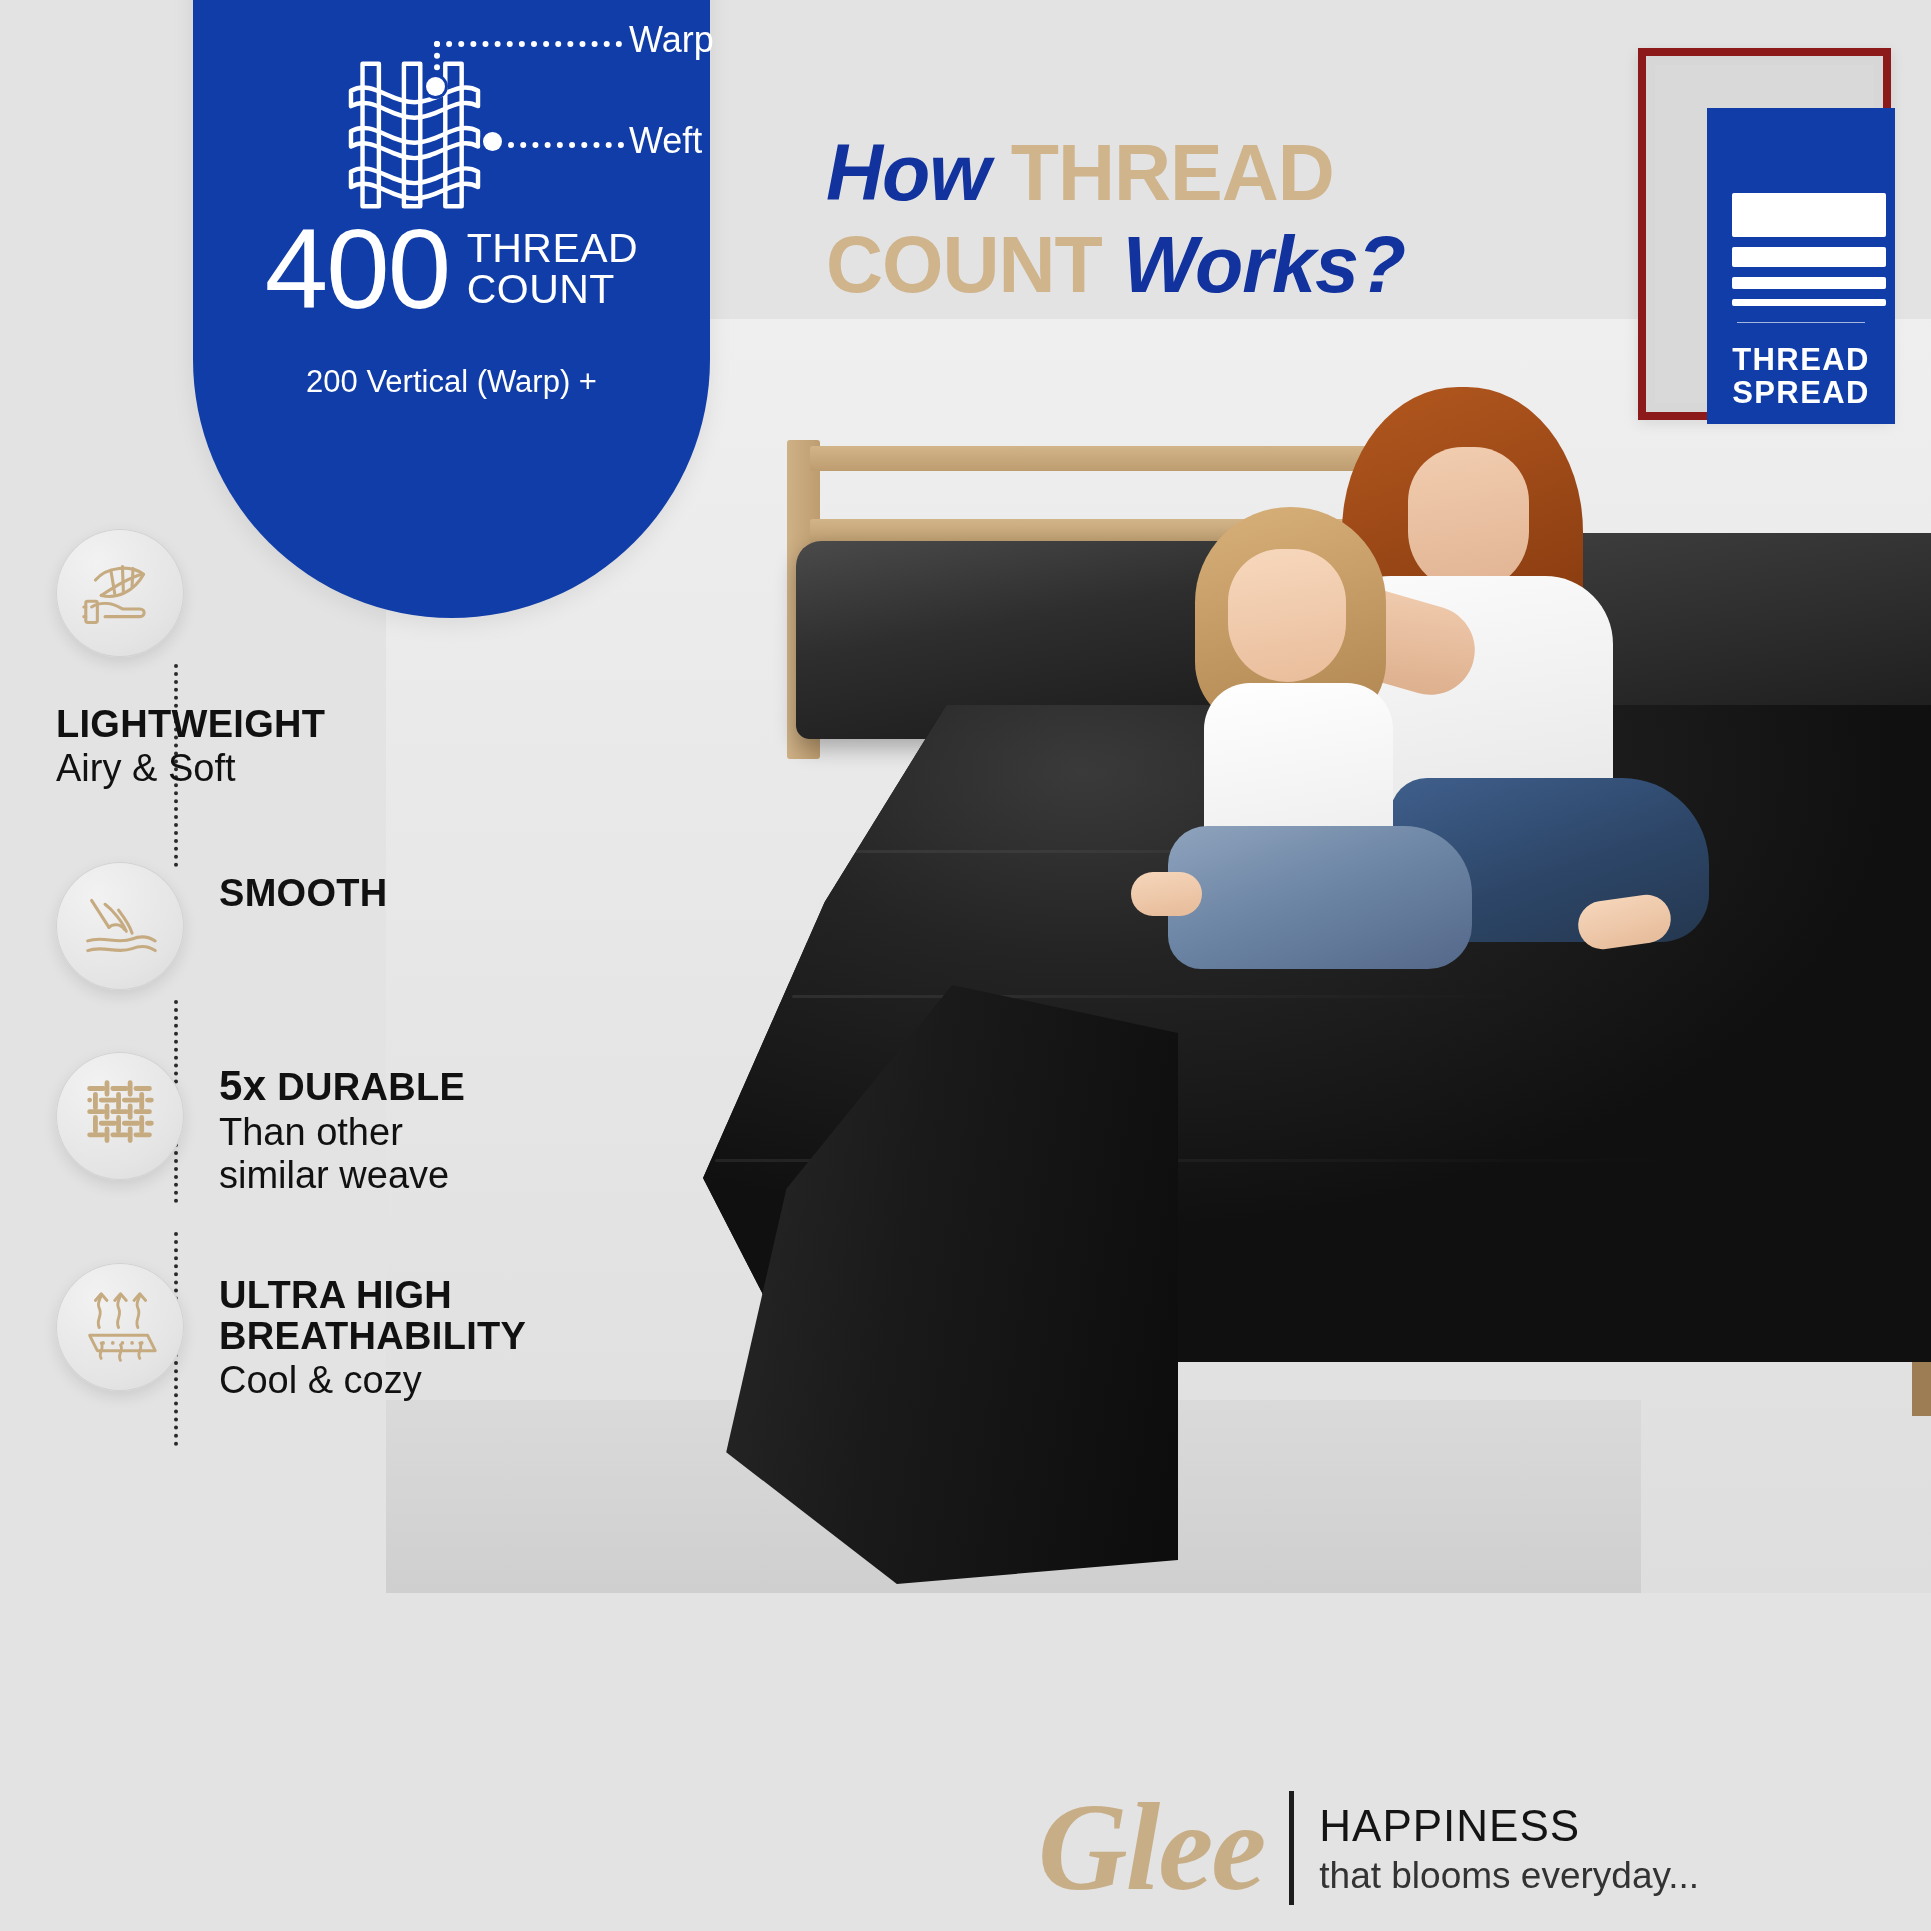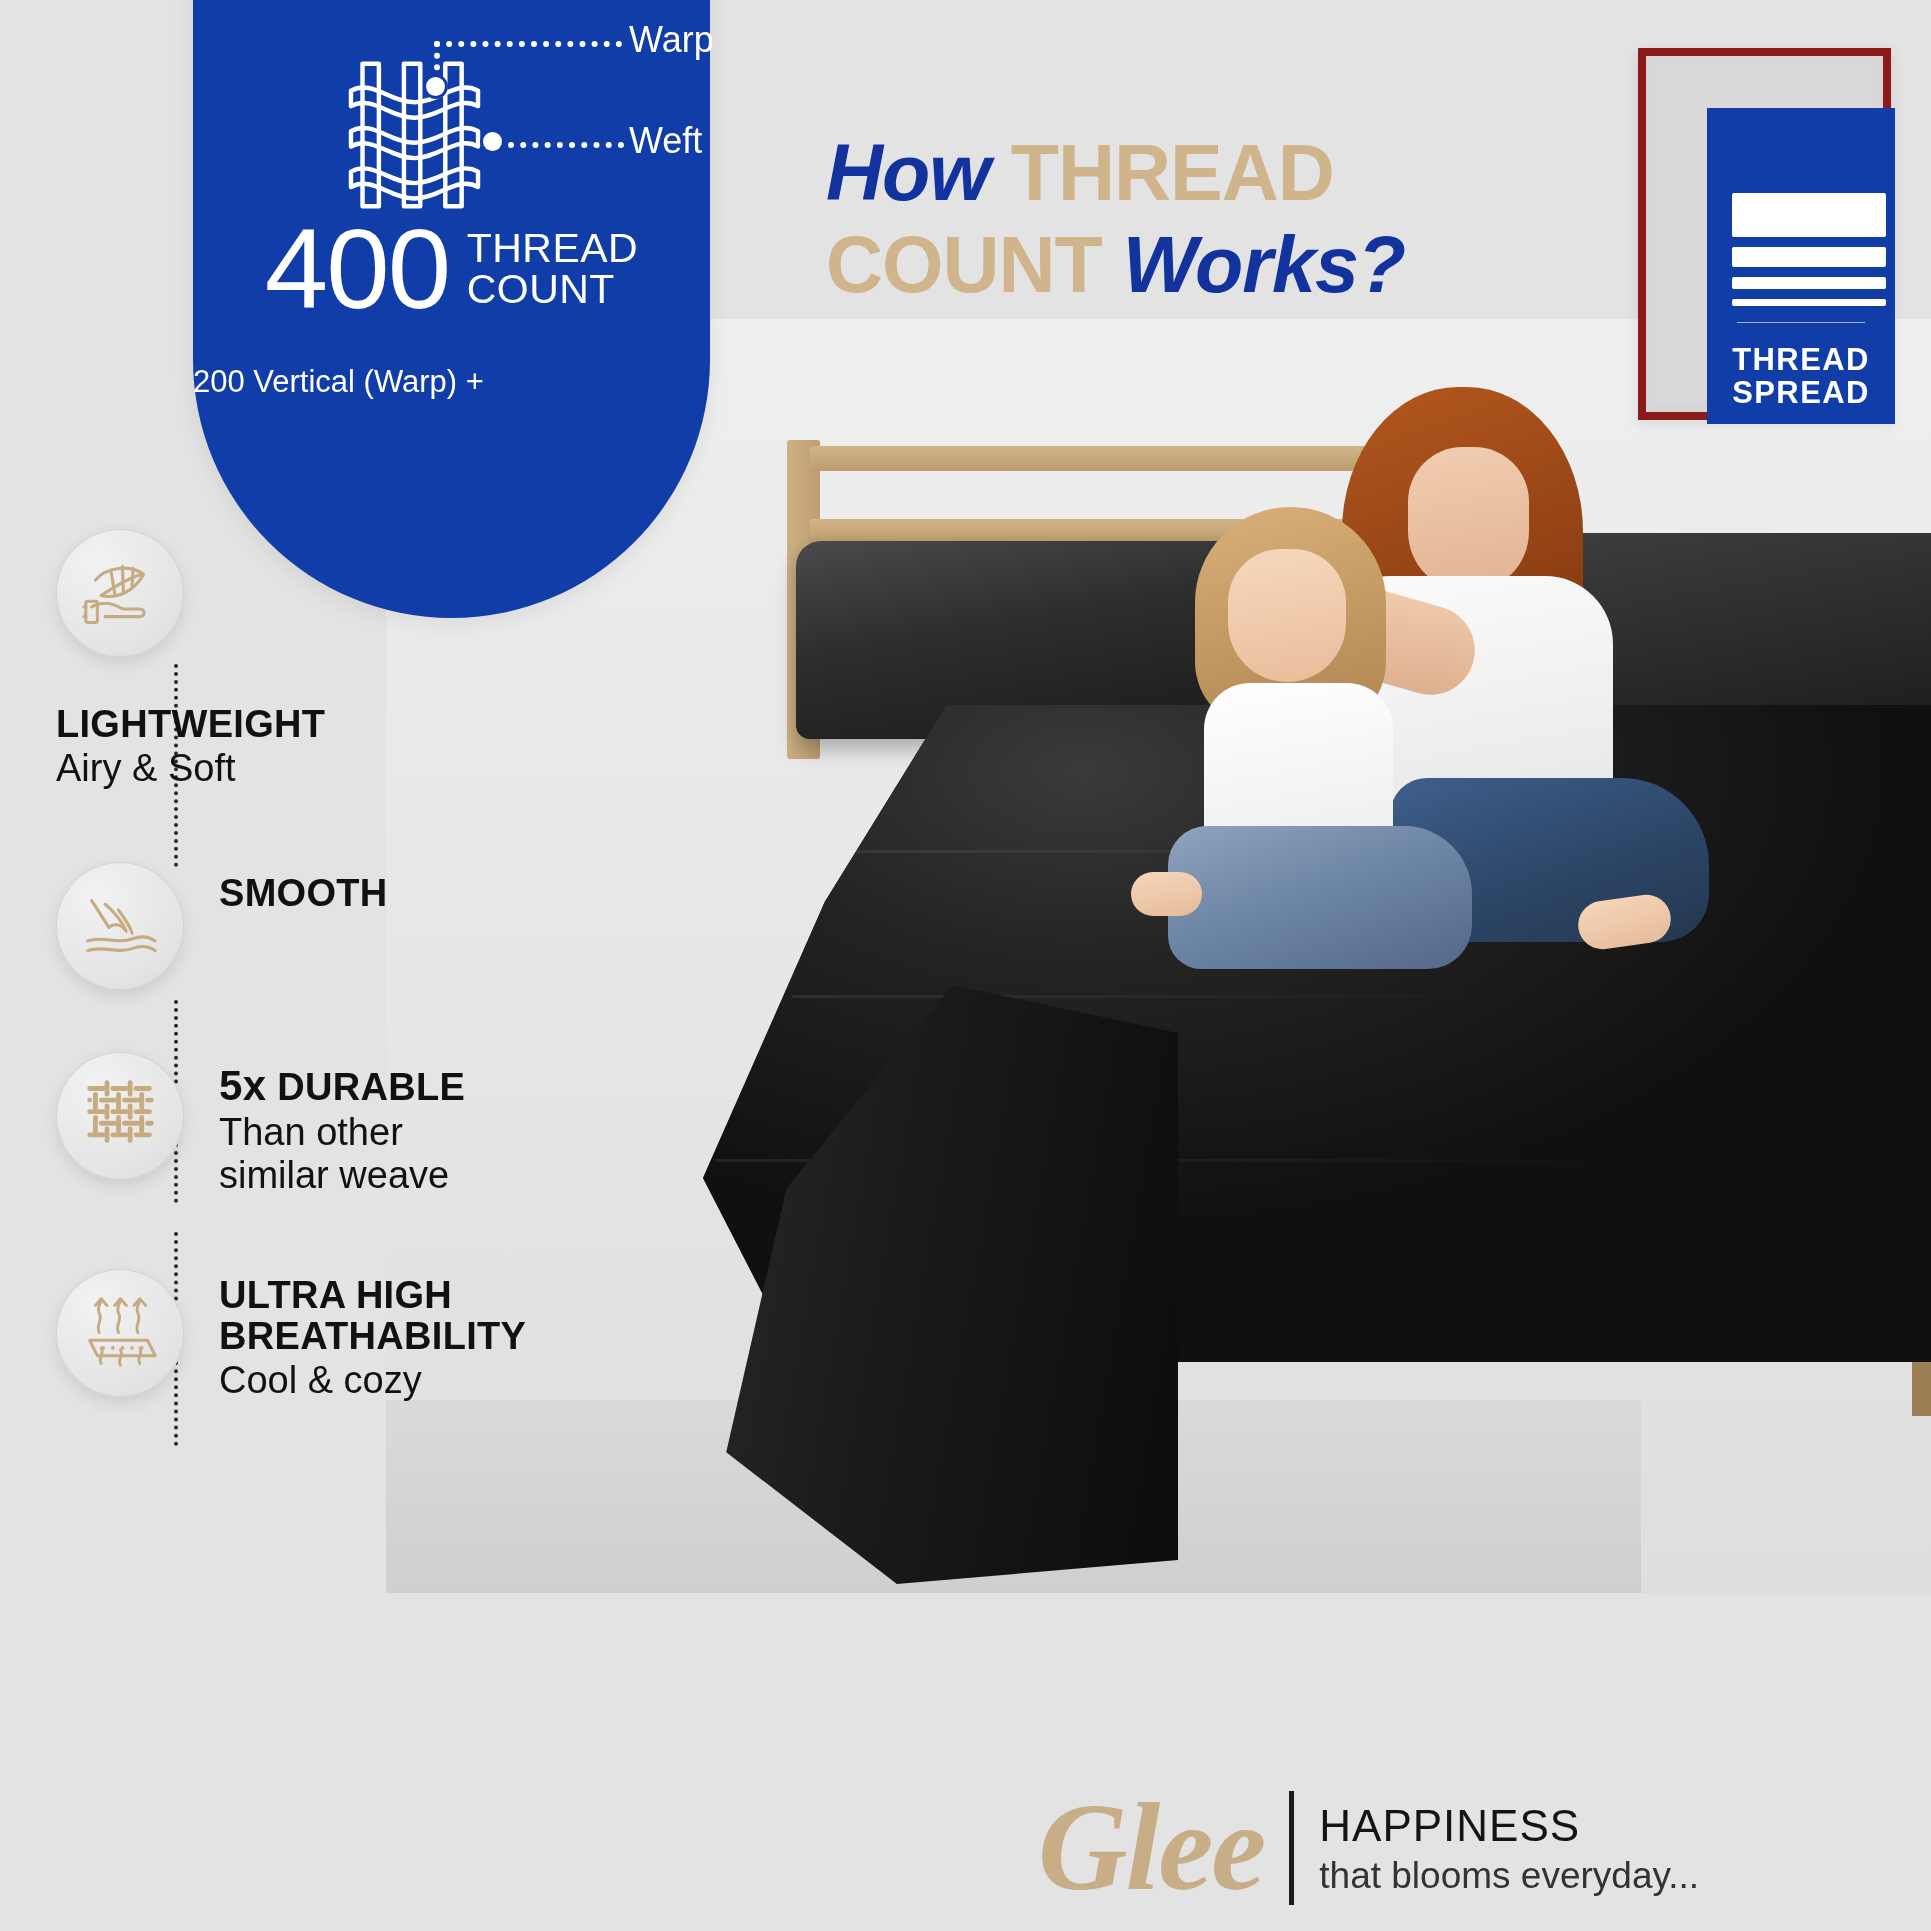"200 Vertical (Warp) +" .count-sub { text-align: left -> center }
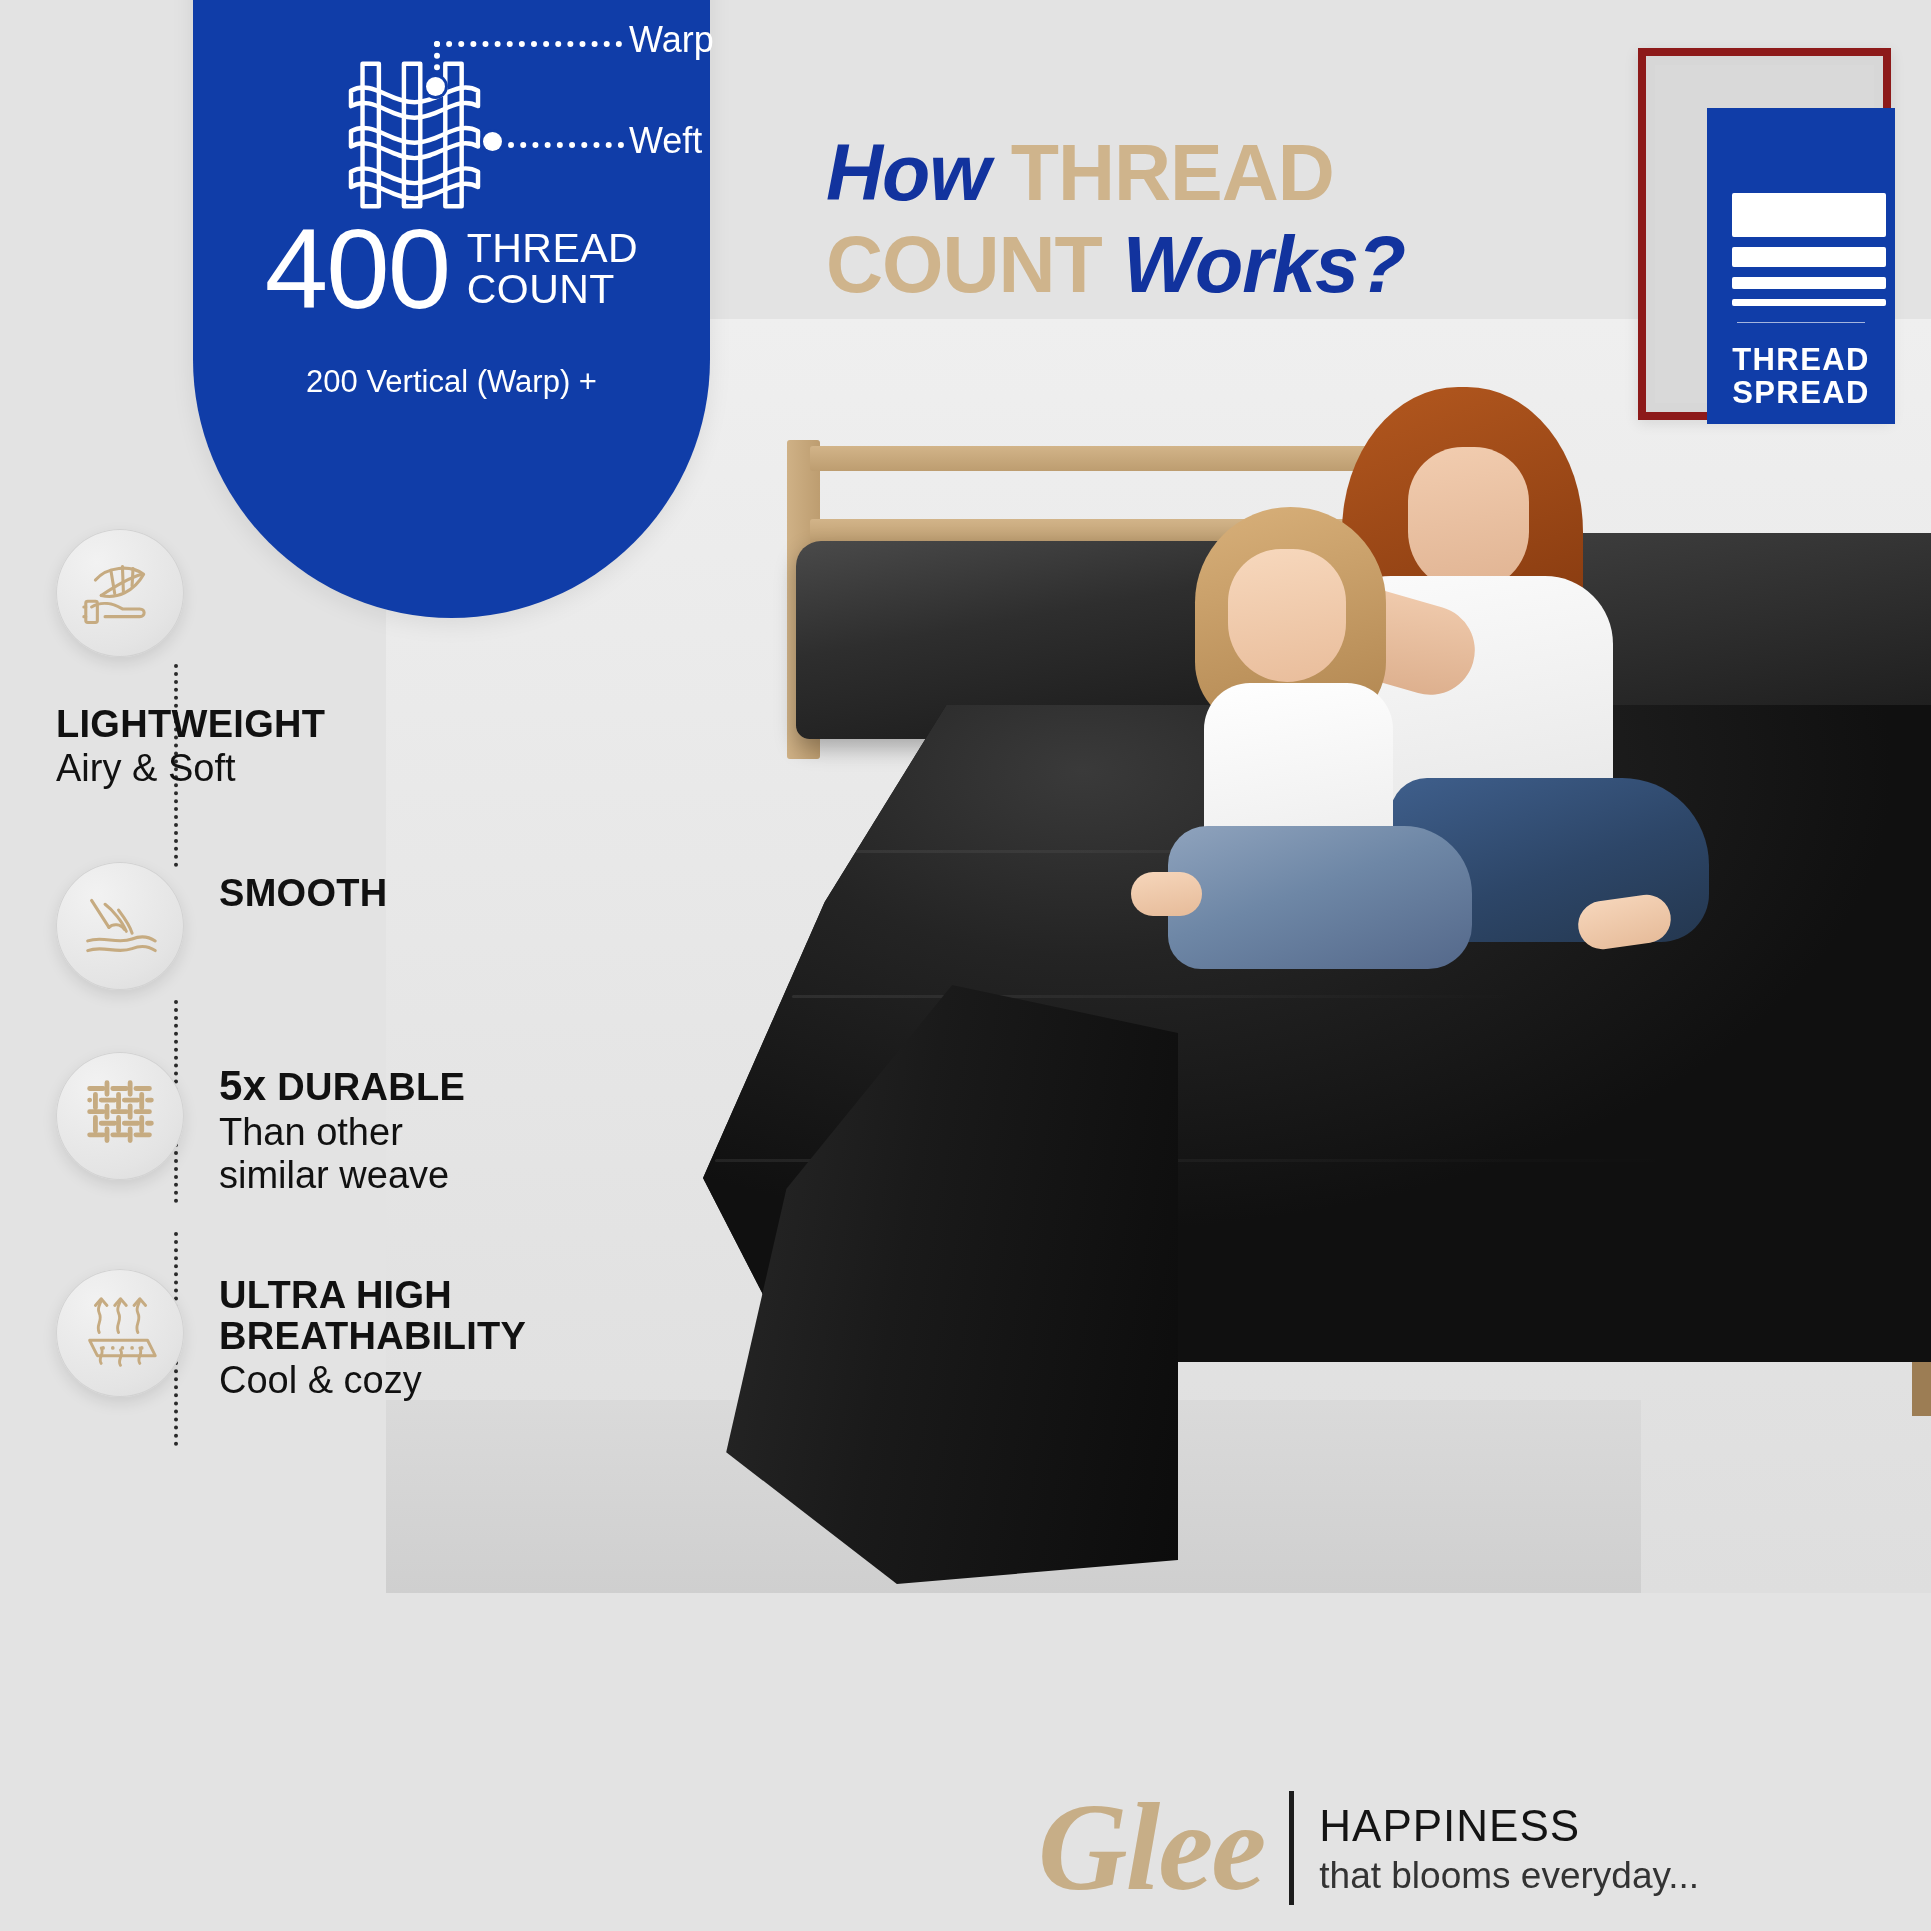"ULTRA HIGH BREATHABILITY" div.feat { align-items: center -> none }
